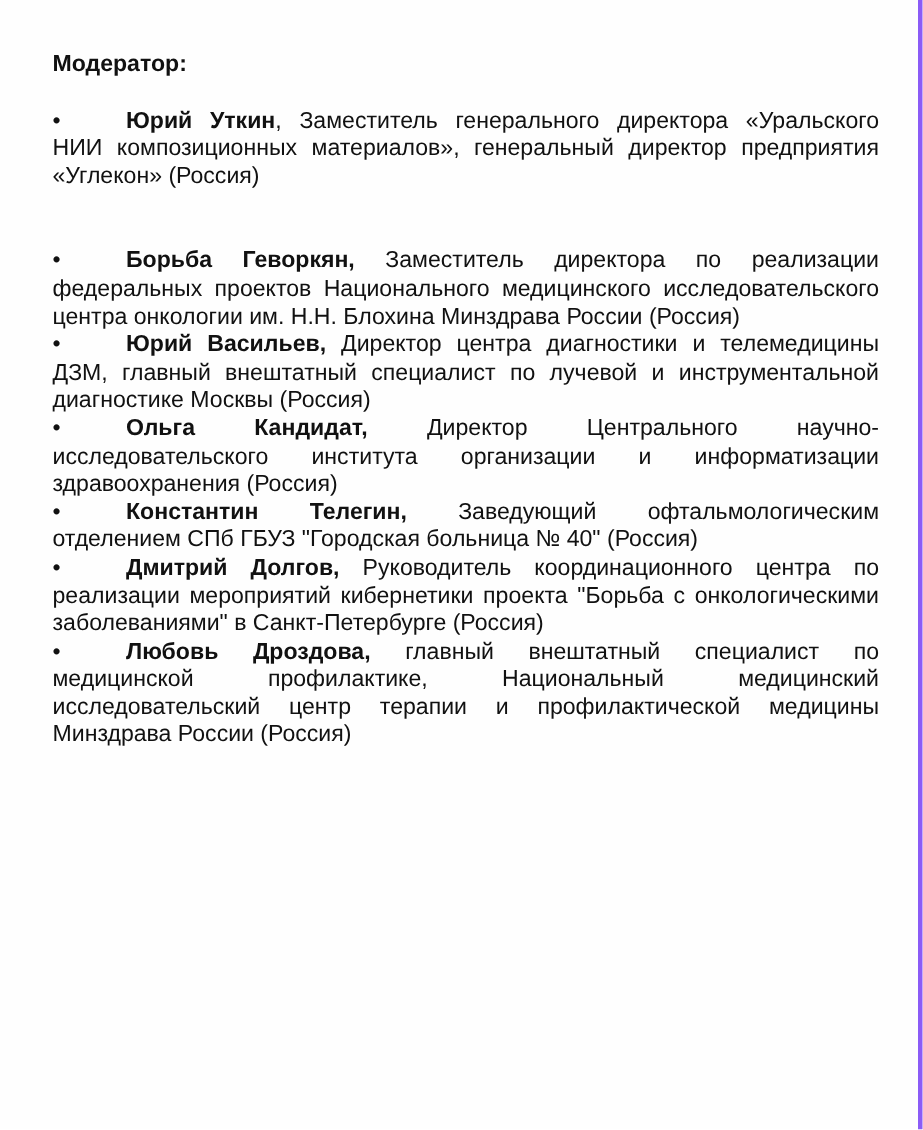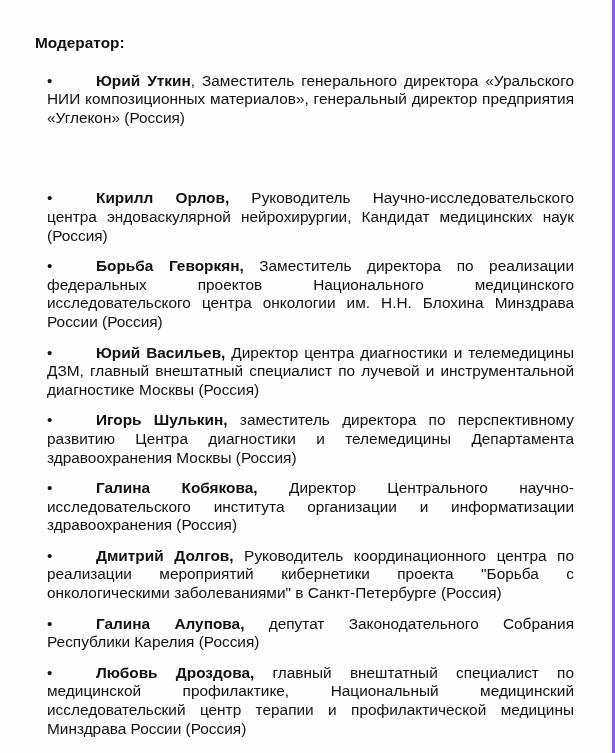"• Юрий Уткин, Заместитель генерального" .entry { margin: 12px -> 0 }
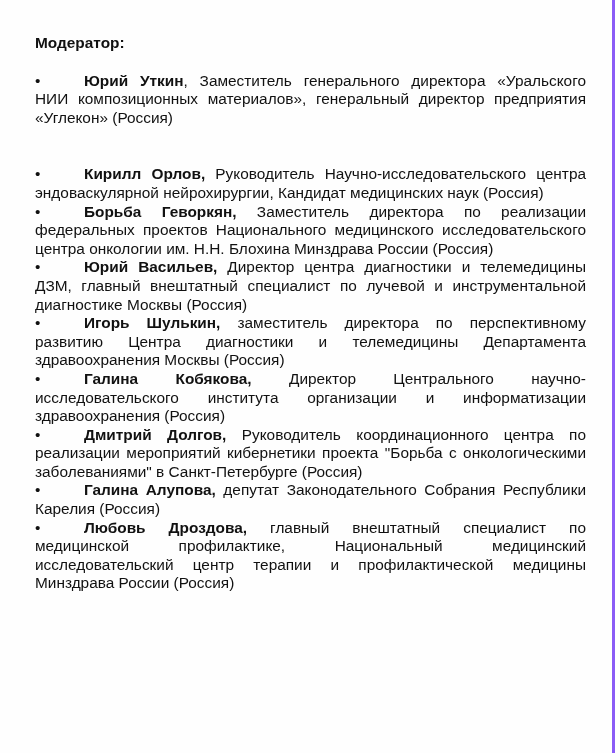"• Кирилл Орлов, Руководитель" p.entry { html: <p><span>•</span><span>Кирилл Орлов,</span><span> Руководитель Научно-исследовательского центра эндоваскулярной нейрохирургии, Кандидат медицинских наук (Россия)</span></p> -> none }
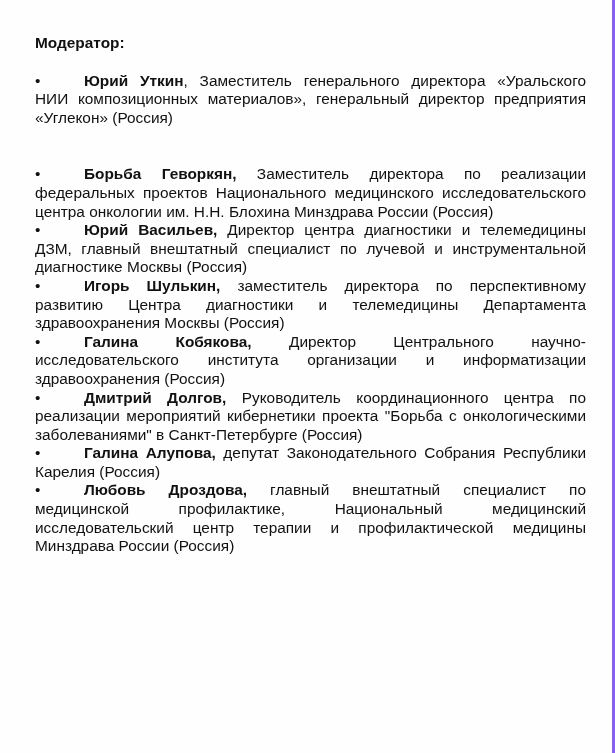"• Игорь Шулькин, заместитель директора" p.entry { html: <p><span>•</span><span>Игорь Шулькин,</span><span> заместитель директора по перспективному развитию Центра диагностики и телемедицины Департамента здравоохранения Москвы (Россия)</span></p> -> none }
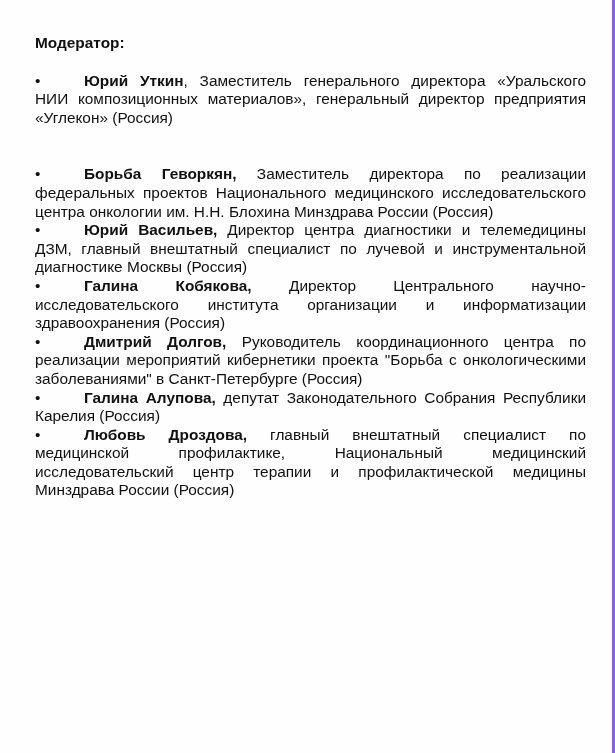"Галина Кобякова," span.name { text: Галина Кобякова -> Ольга Кандидат }
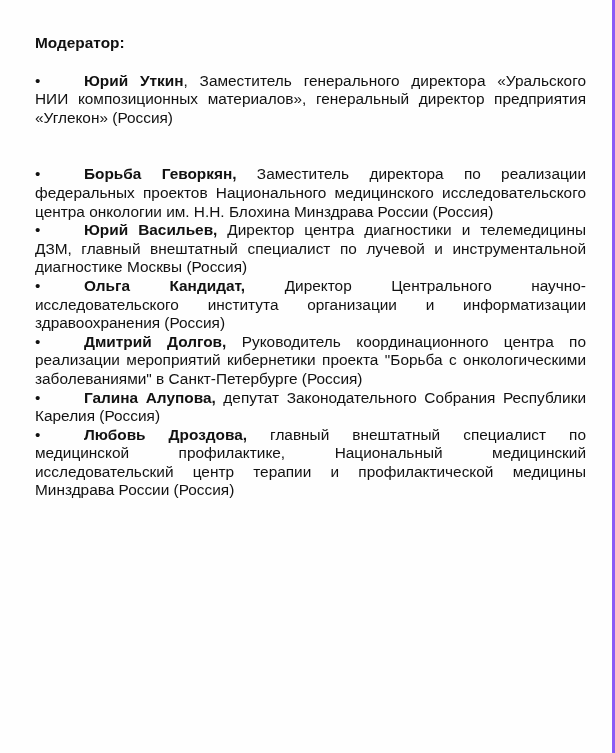"• Константин Телегин, Заведующий" p.entry { html: none -> <p><span>•</span><span>Константин Телегин,</span><span> Заведующий офтальмологическим отделением СПб ГБУЗ "Городская больница № 40" (Россия)</span></p> }
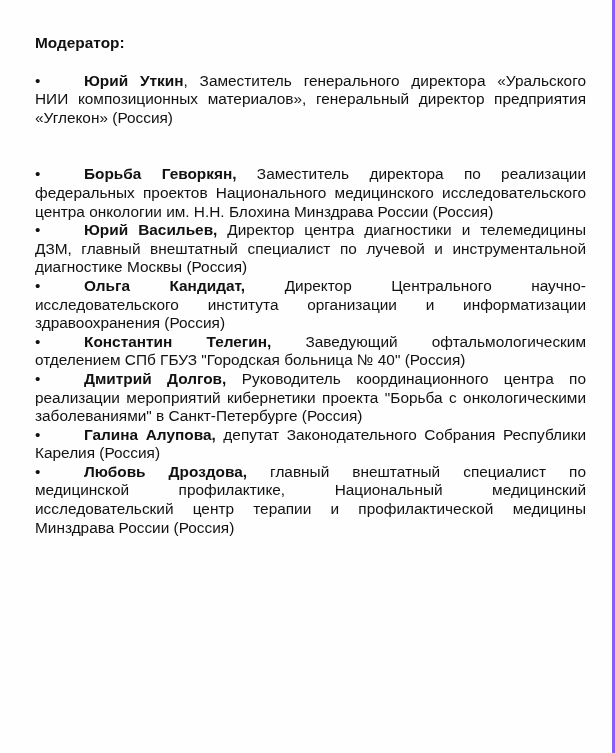"• Галина Алупова, депутат" p.entry { html: <p><span>•</span><span>Галина Алупова,</span><span> депутат Законодательного Собрания Республики Карелия (Россия)</span></p> -> none }
